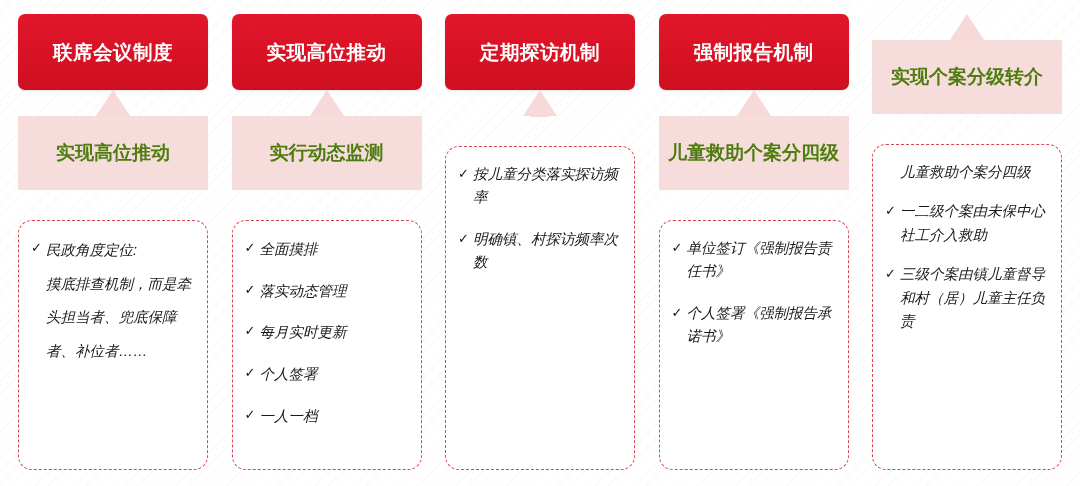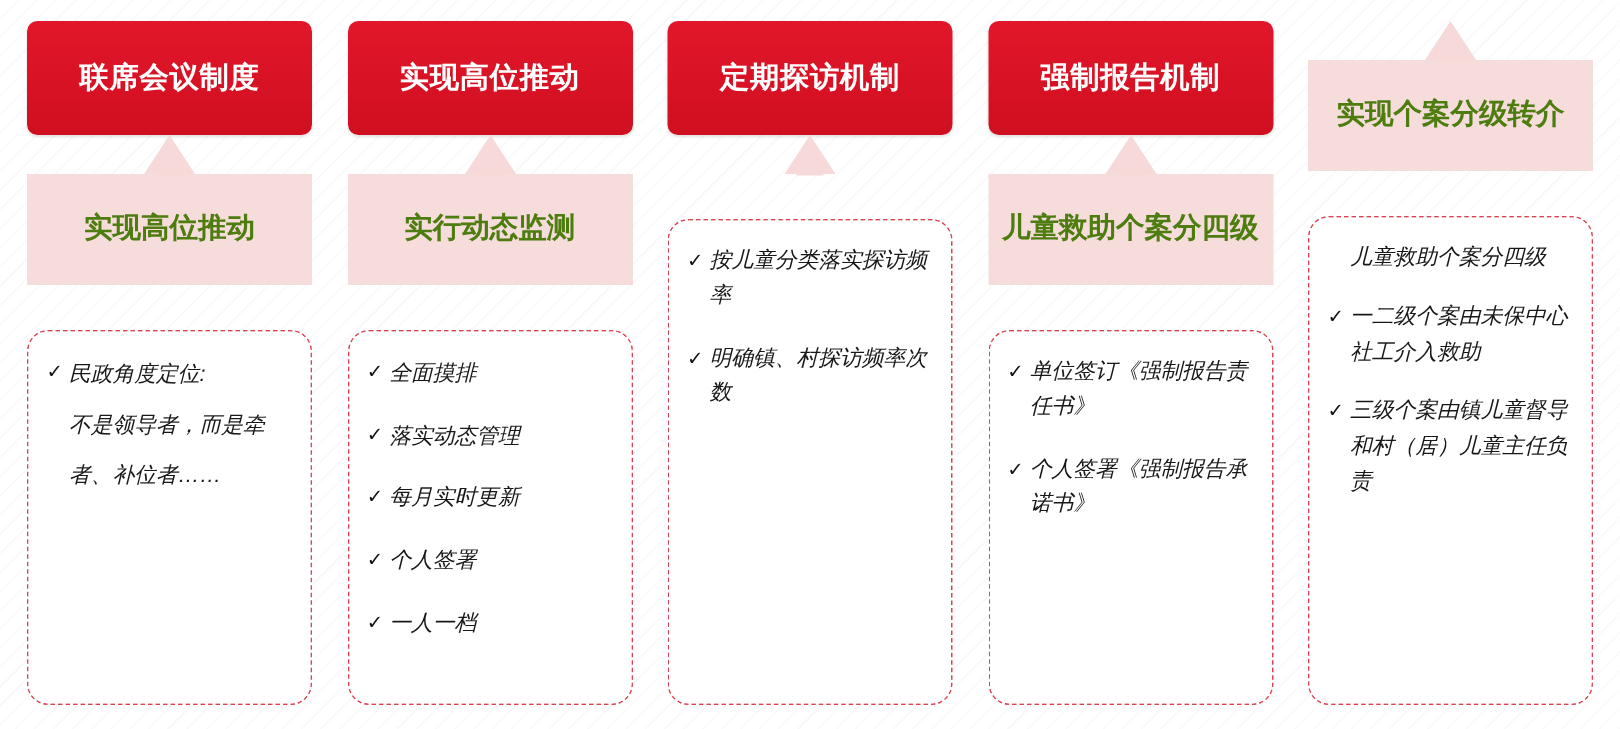"不是领导者，而是牵" span.btext { text: 不是领导者 -> 摸底排查机制 }
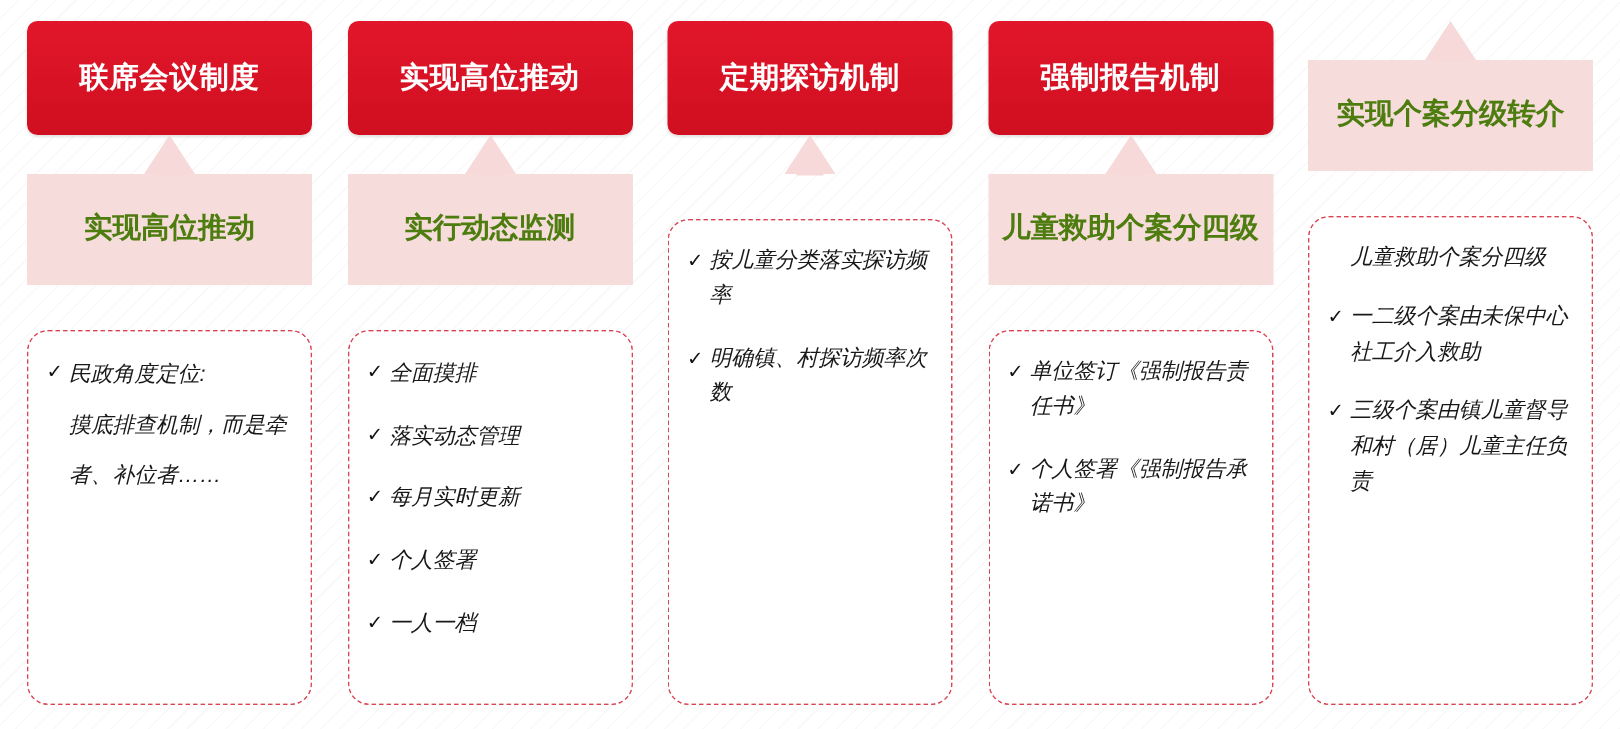"头担当者、兜底保障" li.bullet { html: none -> <li> <span></span> <span>头担当者、兜底保障</span> </li> }
